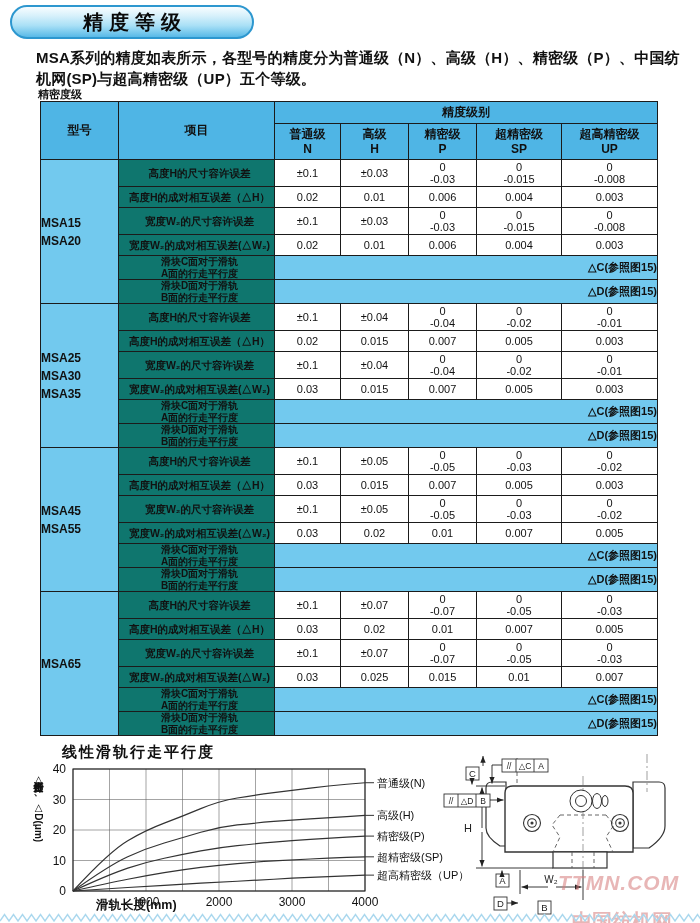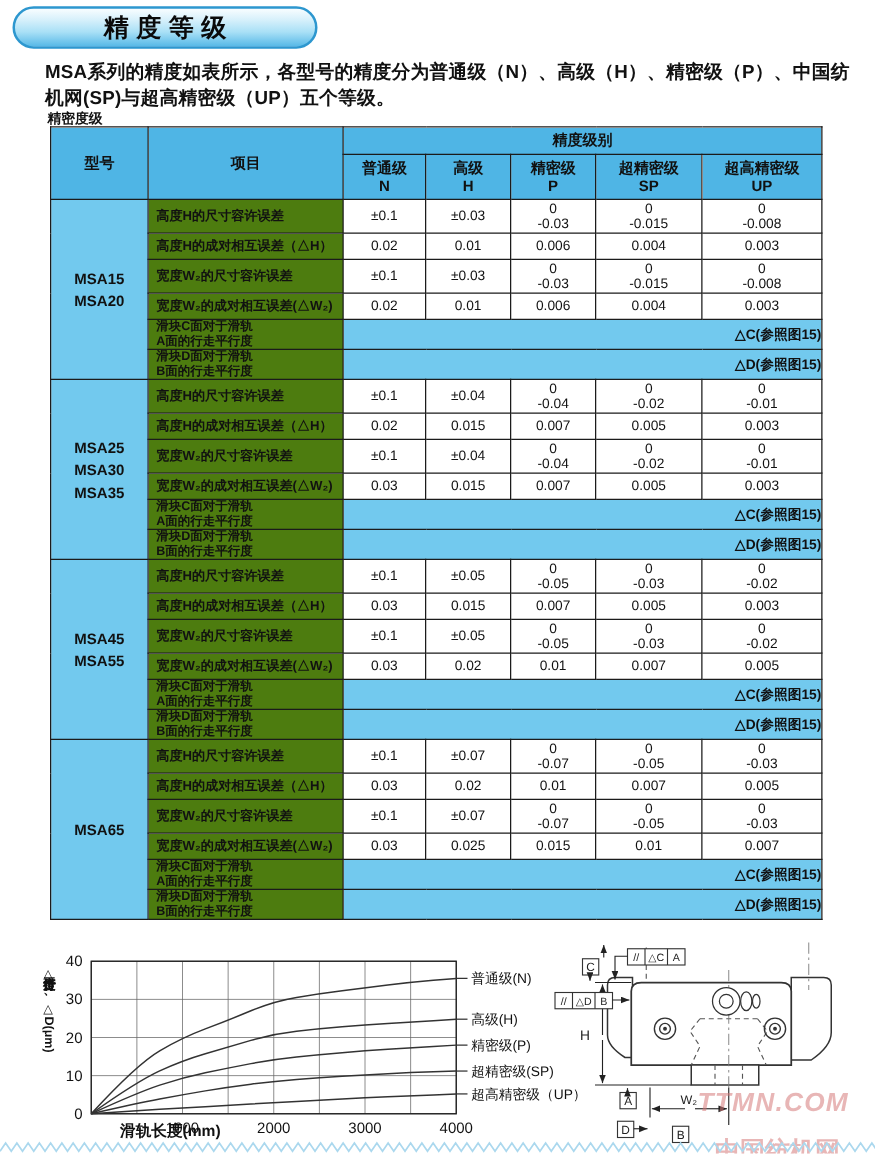"高度H的尺寸容许误差" .lbl { background: #4d7c0f -> #0f766e; text-align: left -> center }
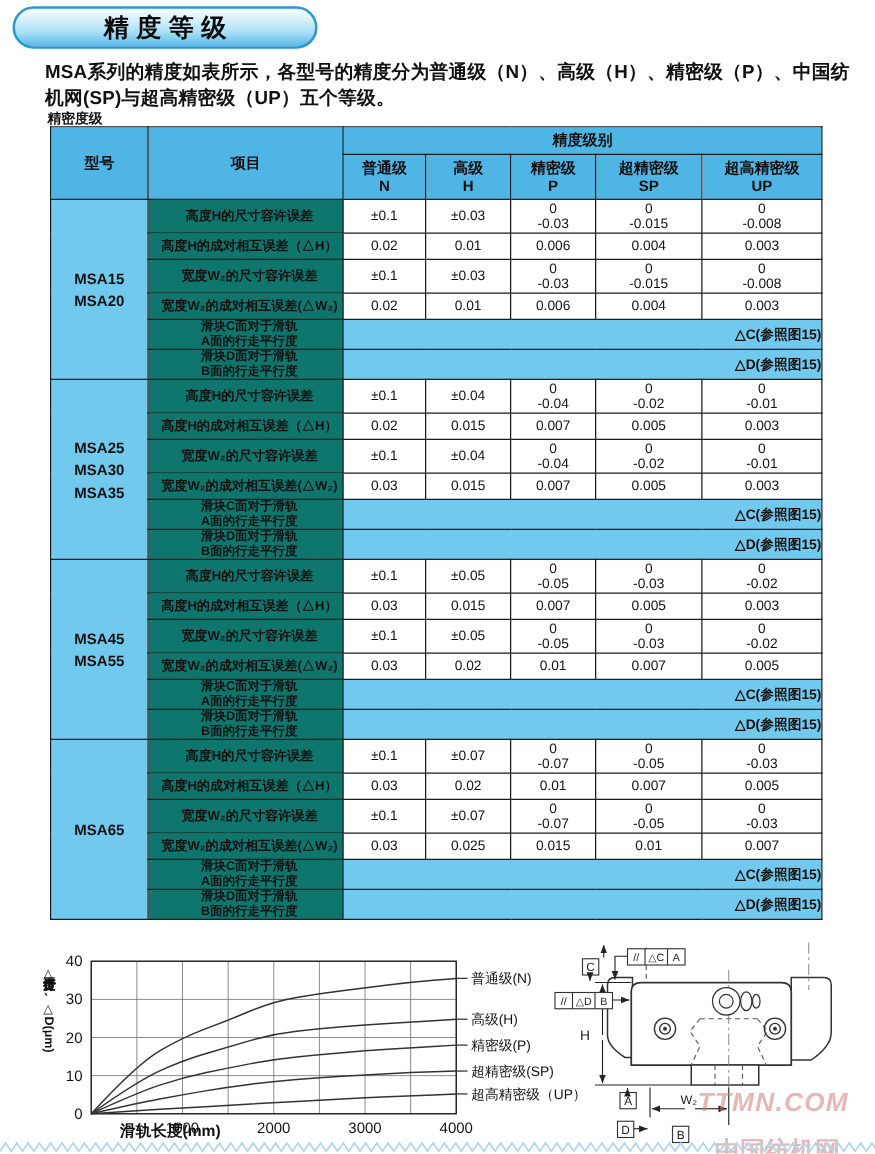"MSA15" .model { text-align: center -> left }
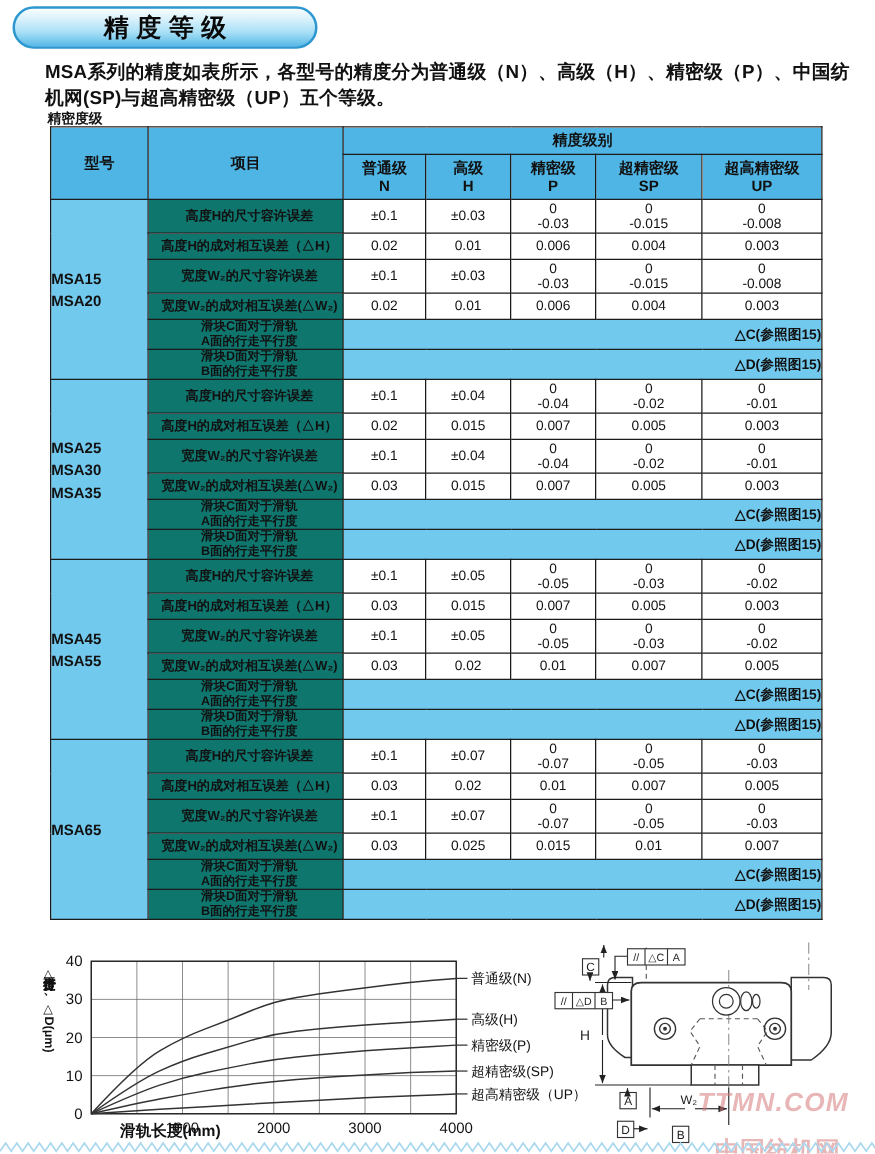"线性滑轨行走平行度" div { html: none -> <div>线性滑轨行走平行度</div> }
